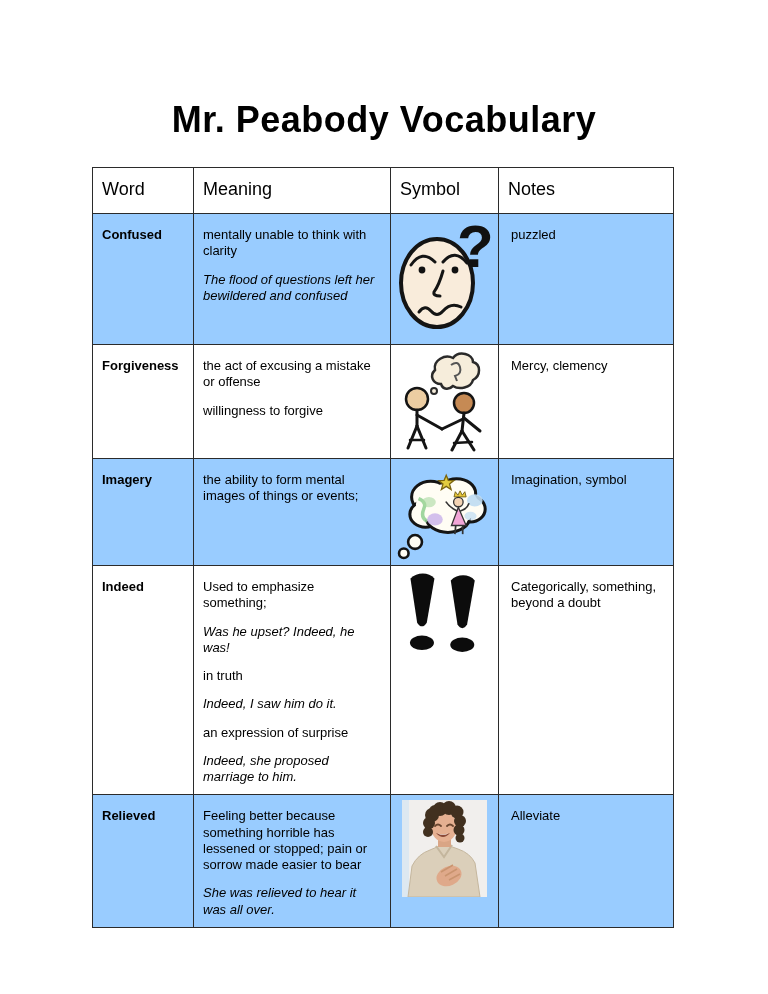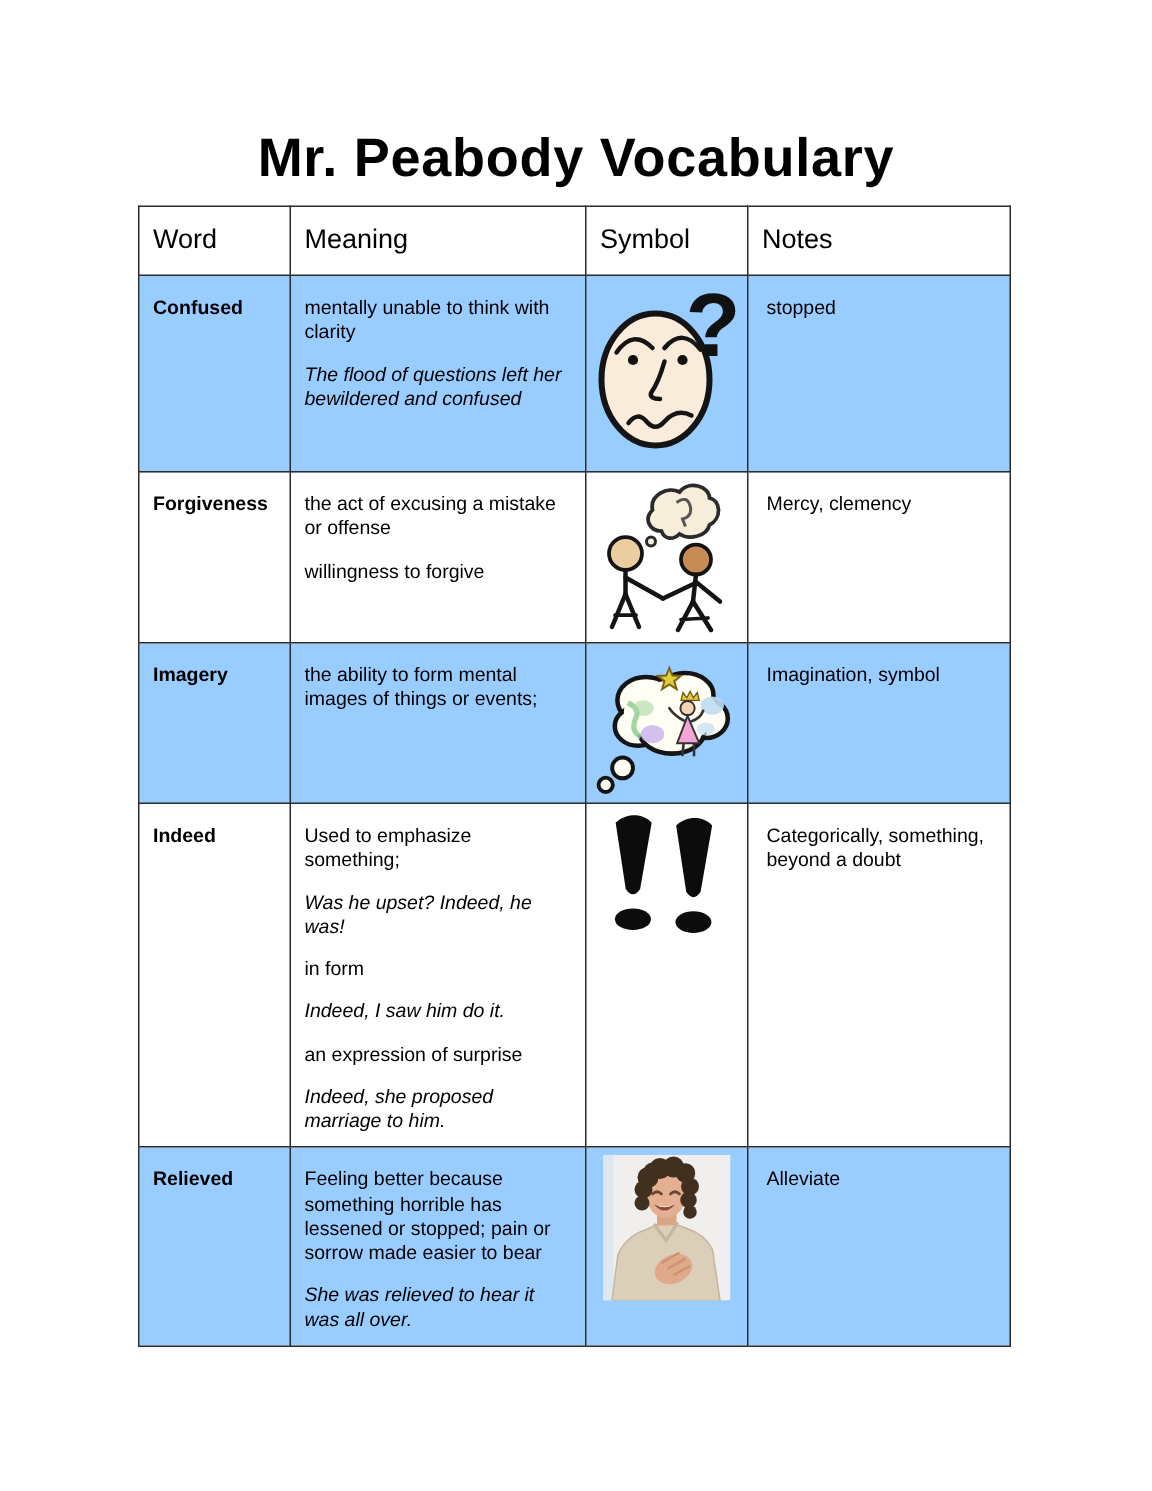"Mr. Peabody Vocabulary" .doc-title { margin: 0 -> 15px }
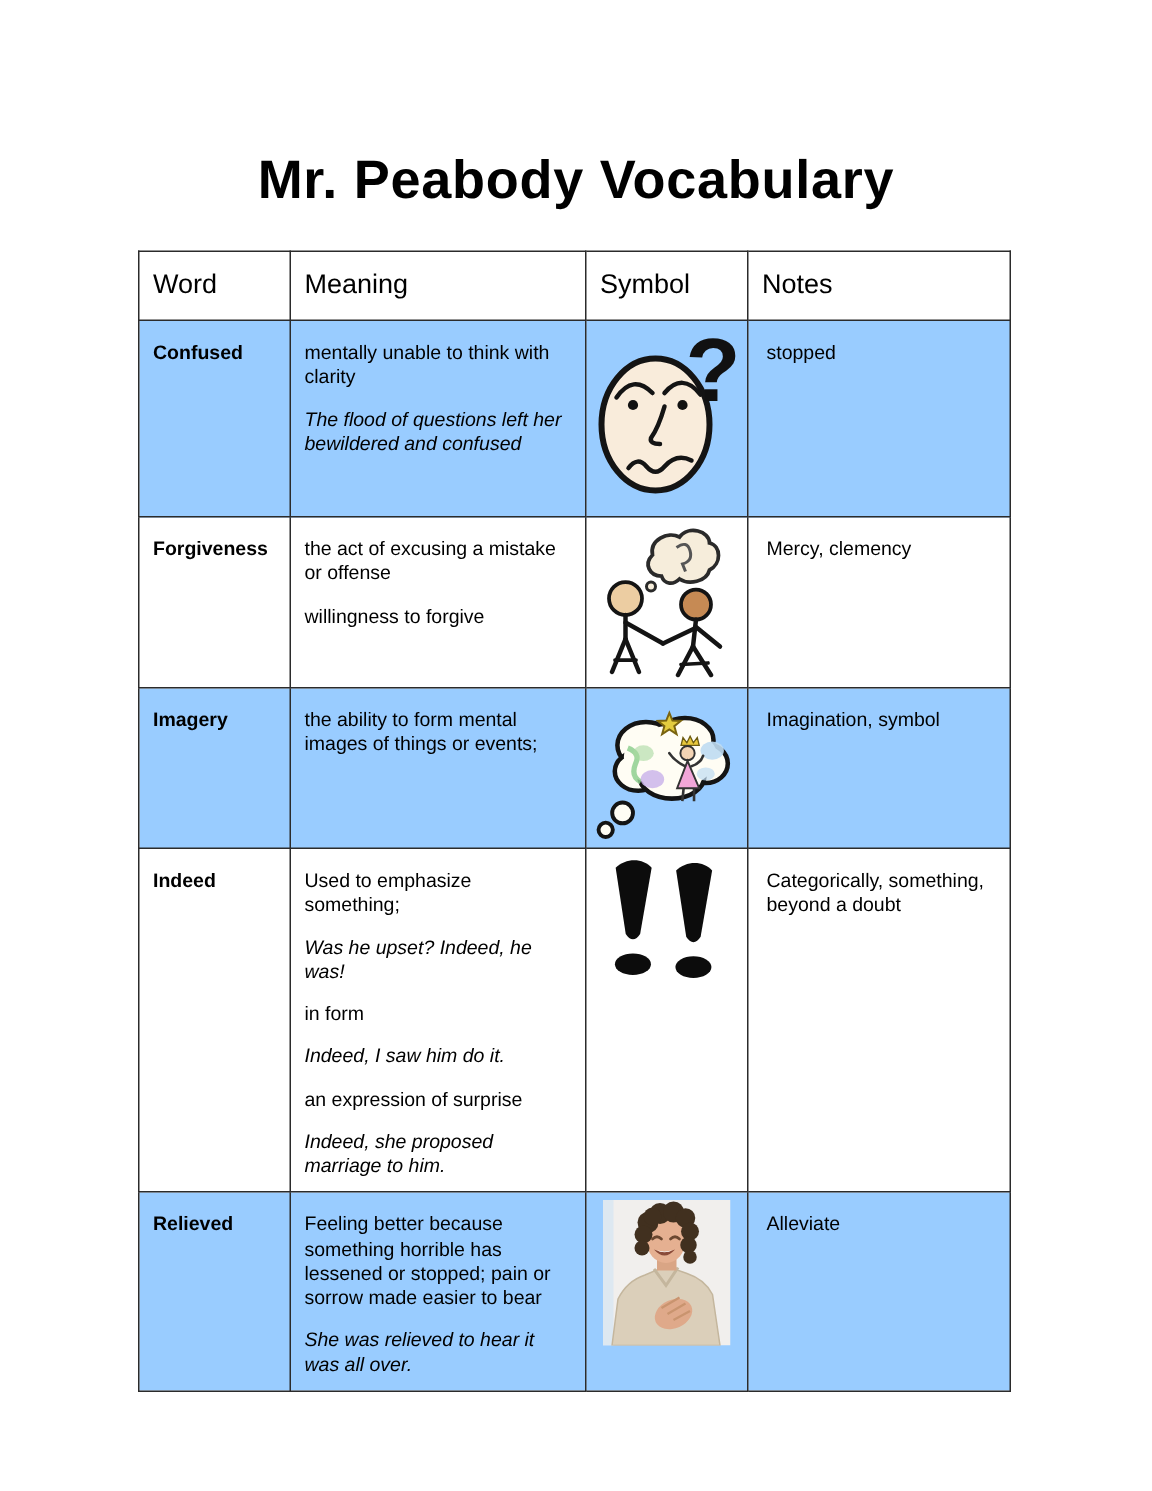"stopped" td.notes-cell { text: stopped -> puzzled }
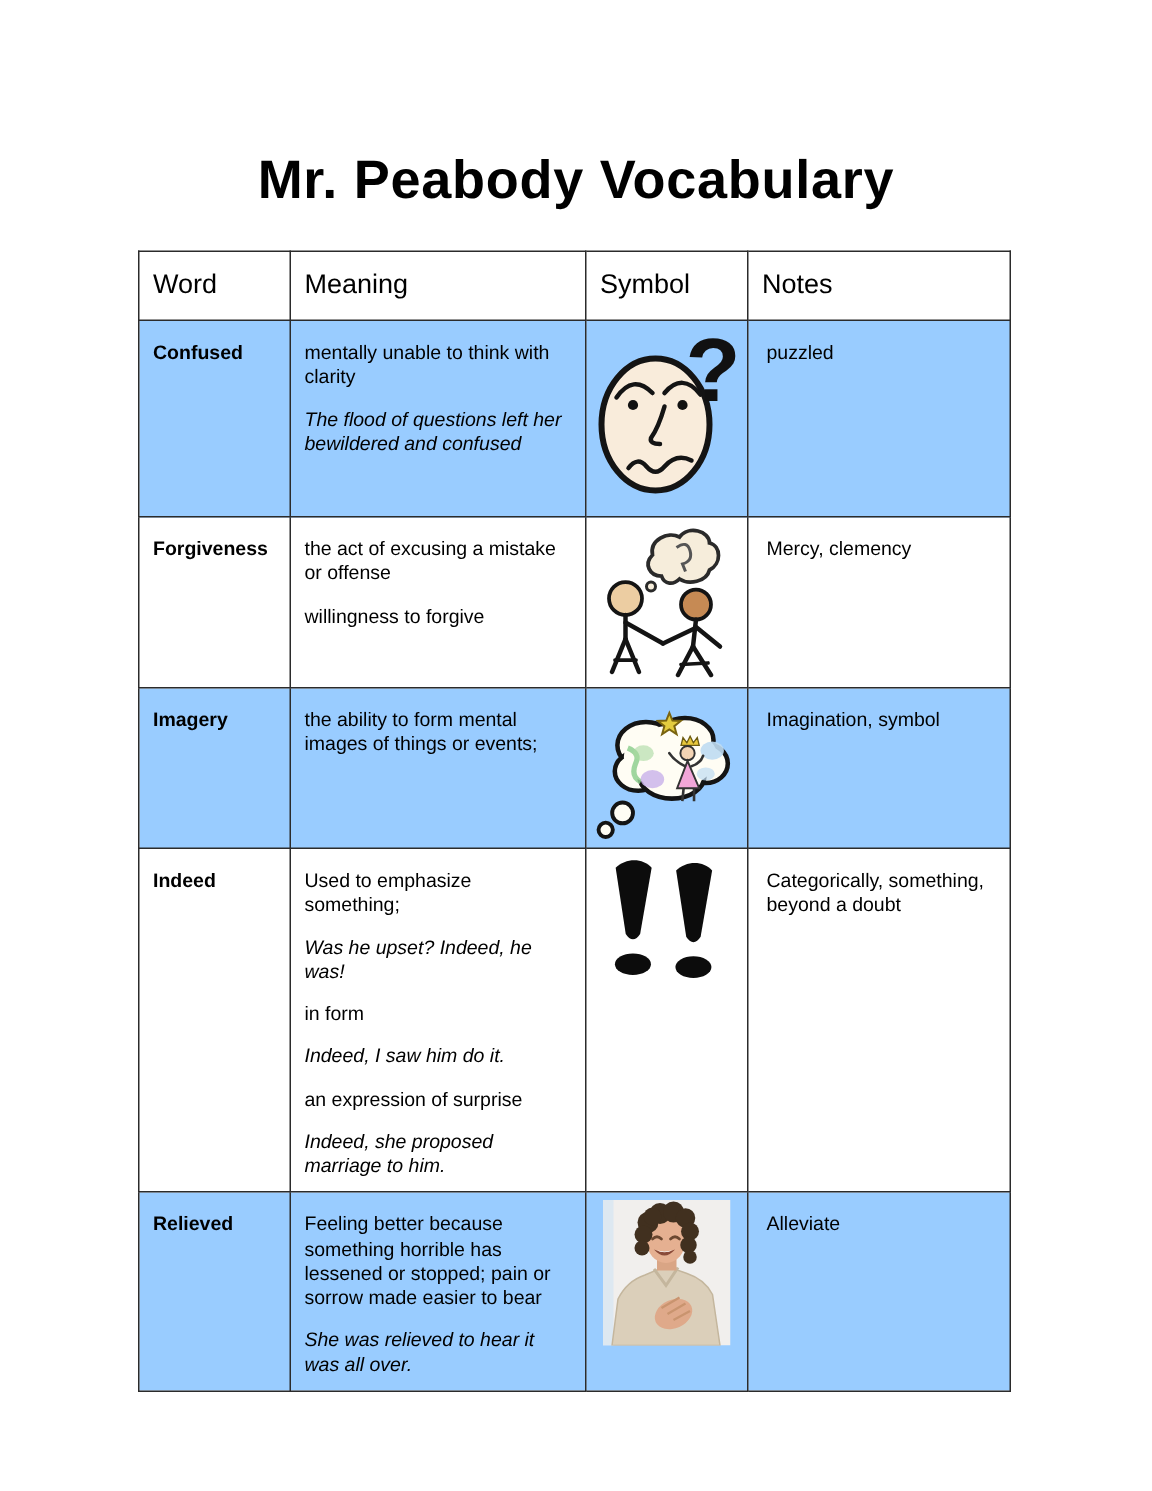"in form" p { text: form -> truth }
